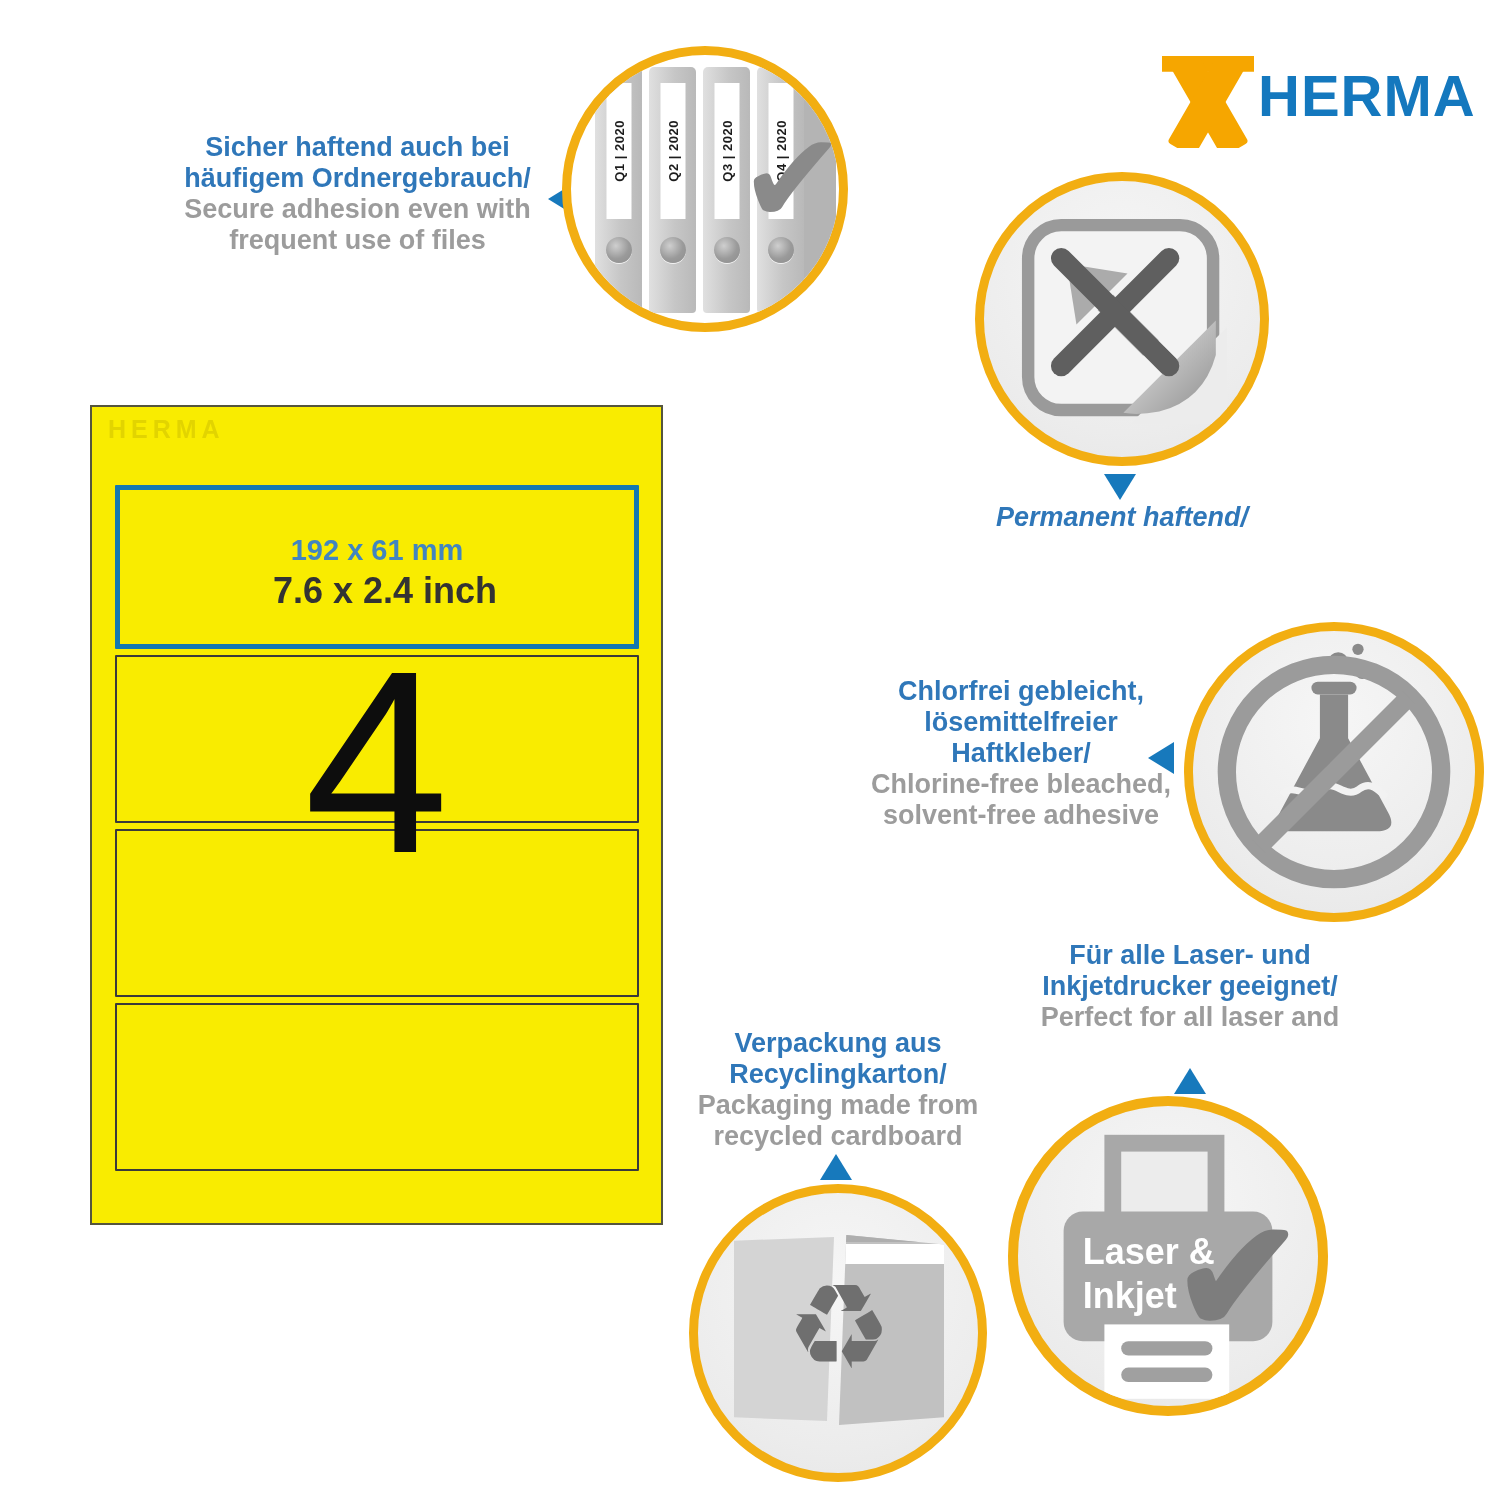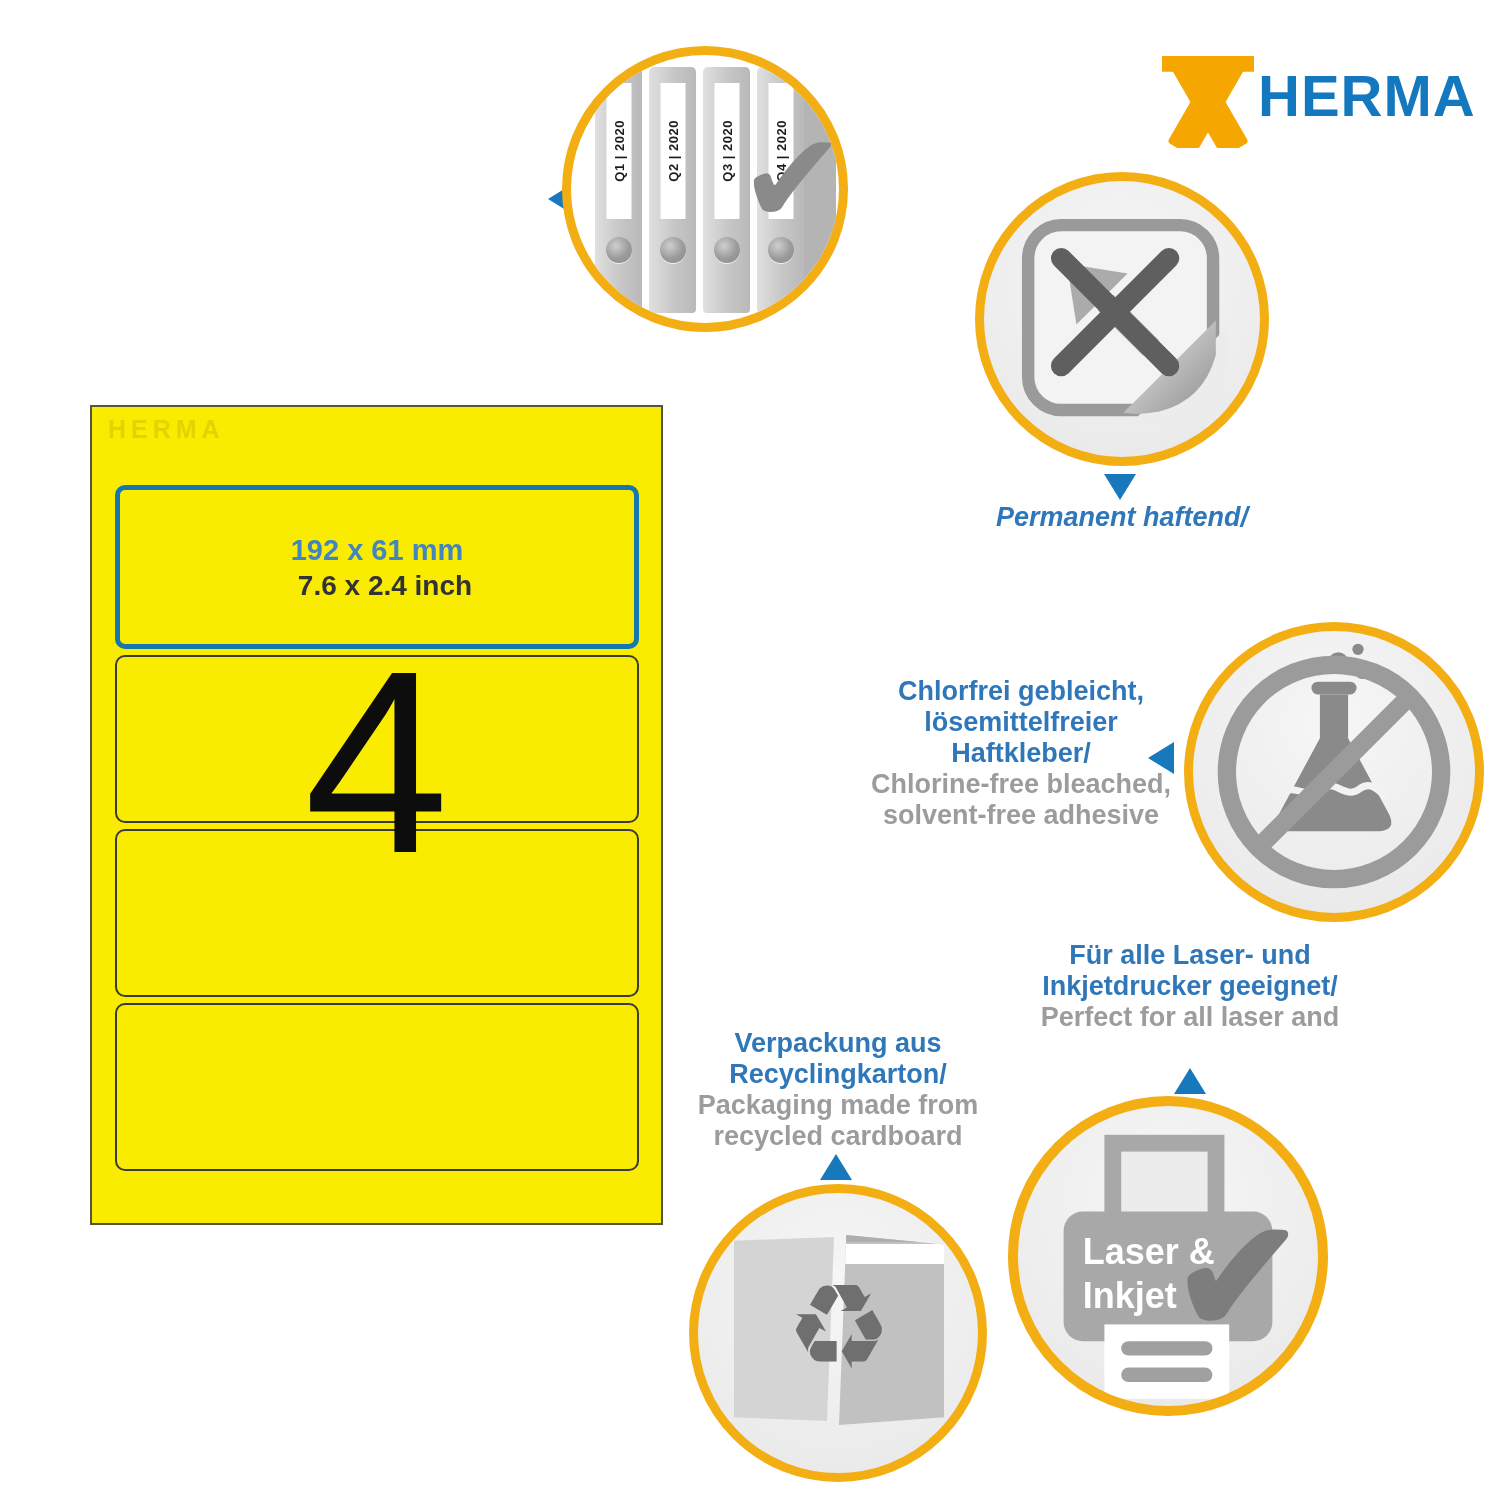"Sicher haftend auch bei" div.callout { html: none -> <div> <div>Sicher haftend auch bei</div> <div>häufigem Ordnergebrauch/</div> <div>Secure adhesion even with</div> <div>frequent use of files</div> </div> }
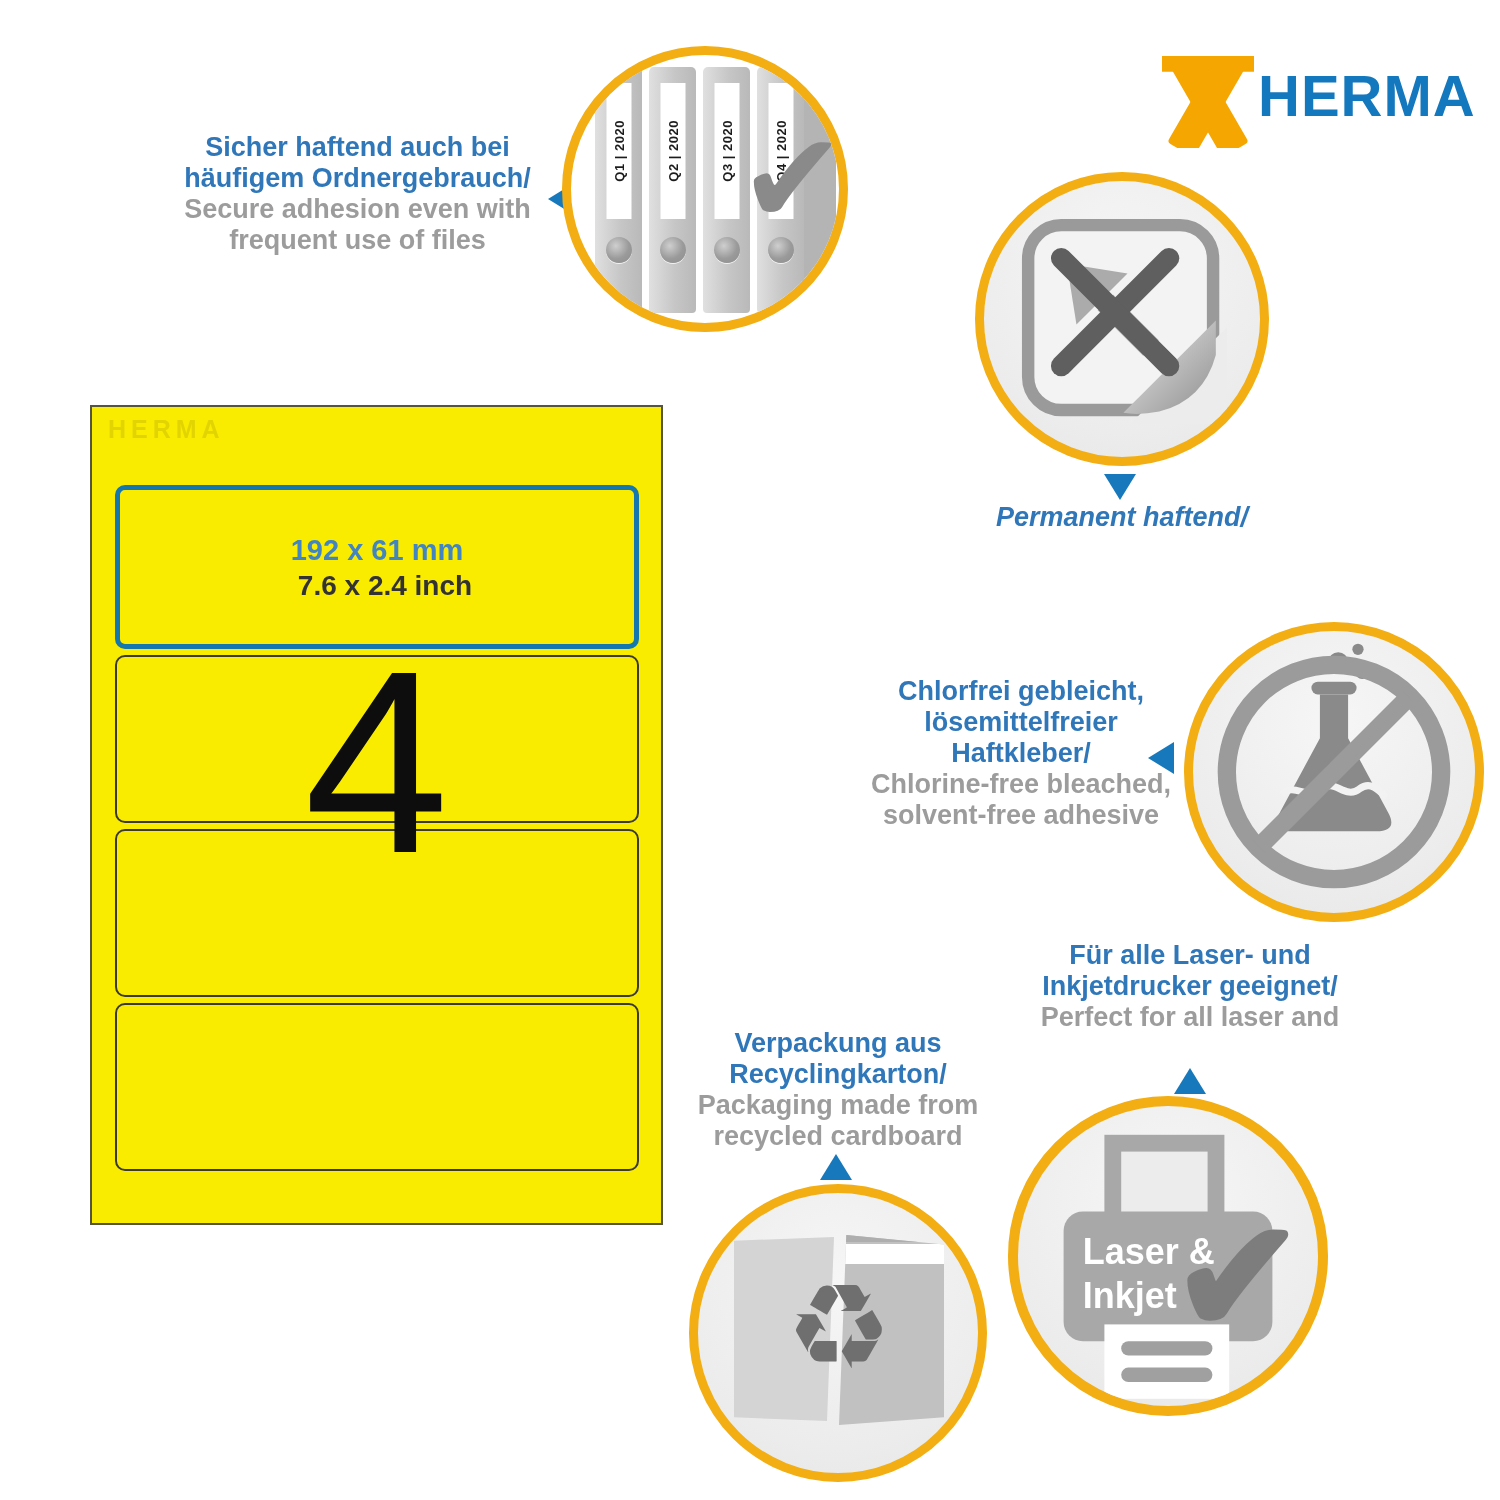"192 x 61 mm" .lbl { border-radius: 10px -> 1px }
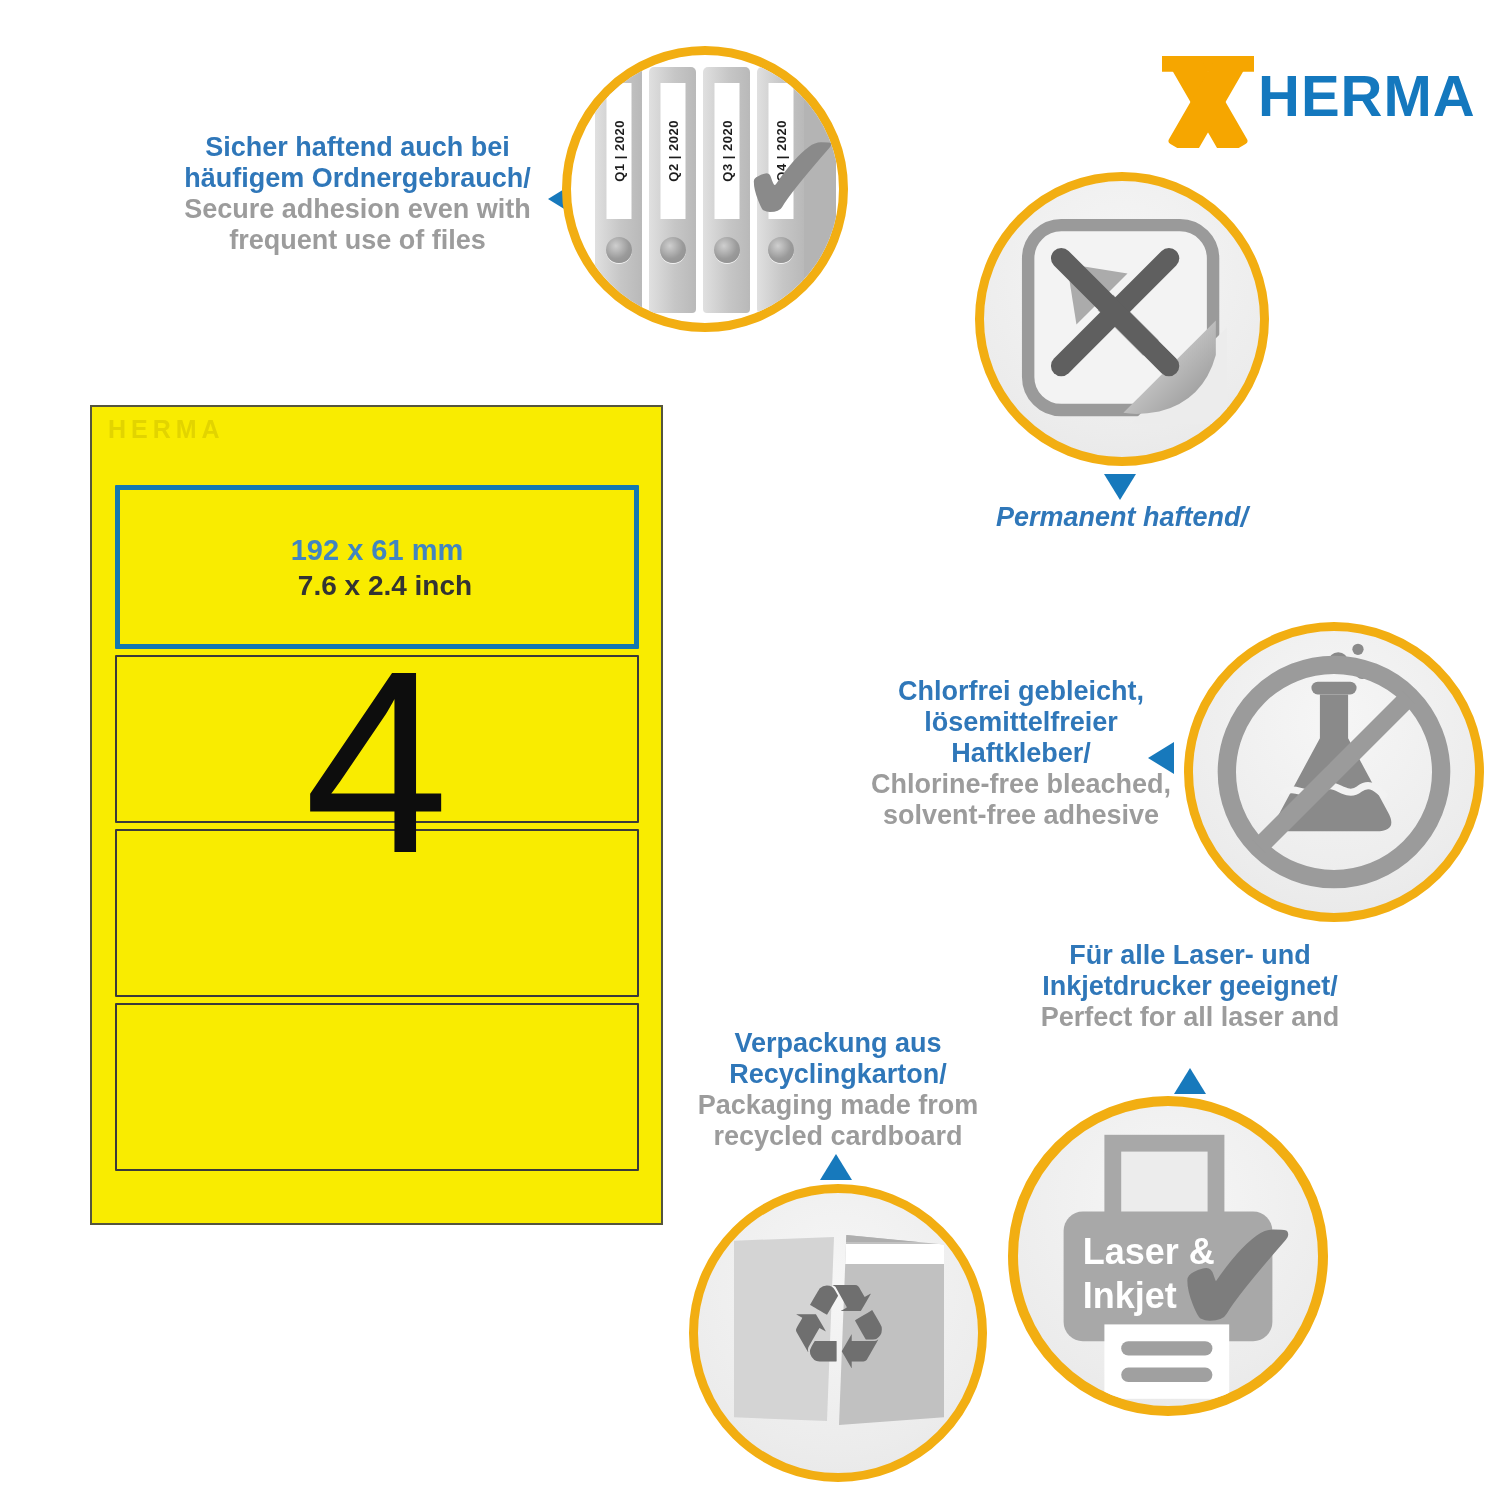"7.6 x 2.4 inch" .dims-inch { font-size: 28px -> 36px }
